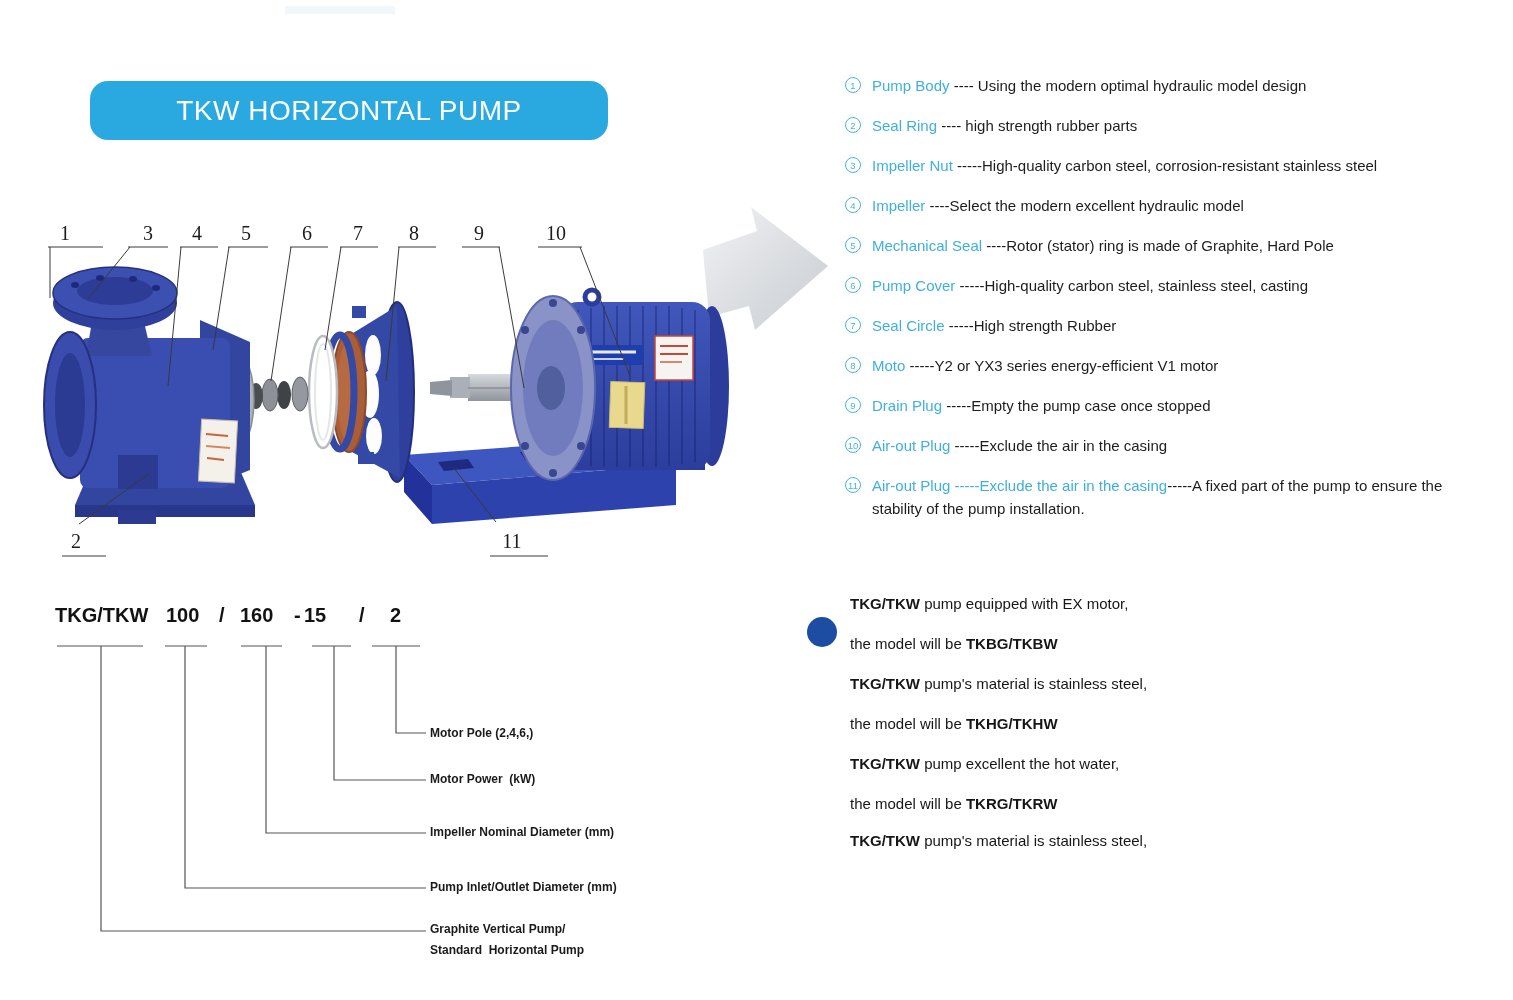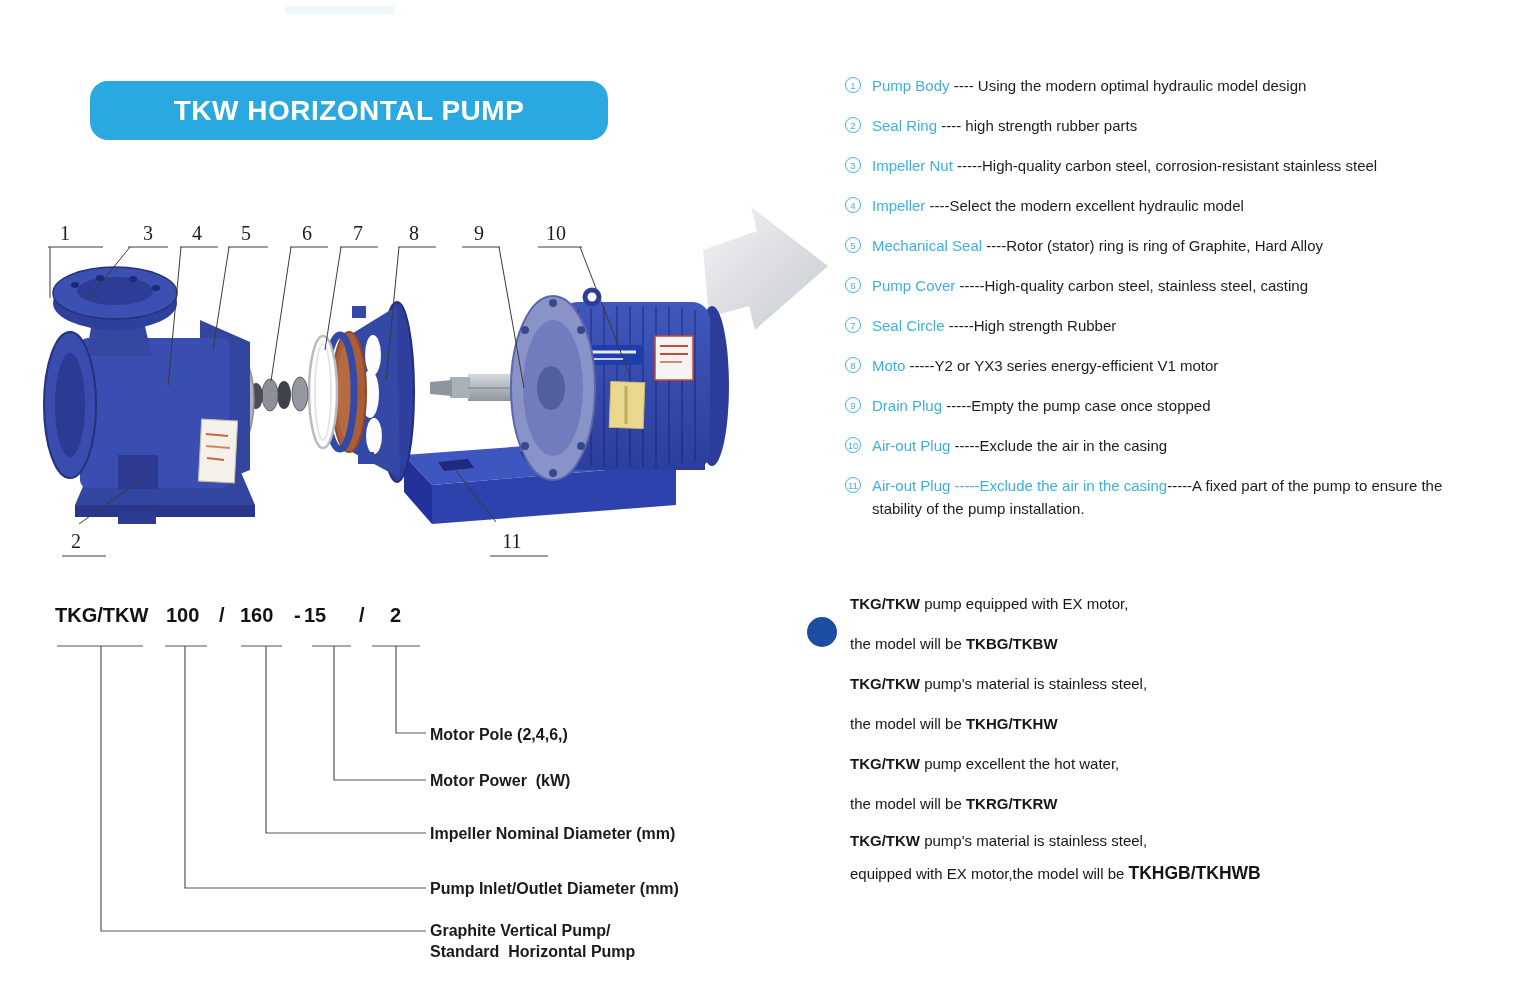"TKW HORIZONTAL PUMP" .banner span { font-weight: 700 -> 400 }
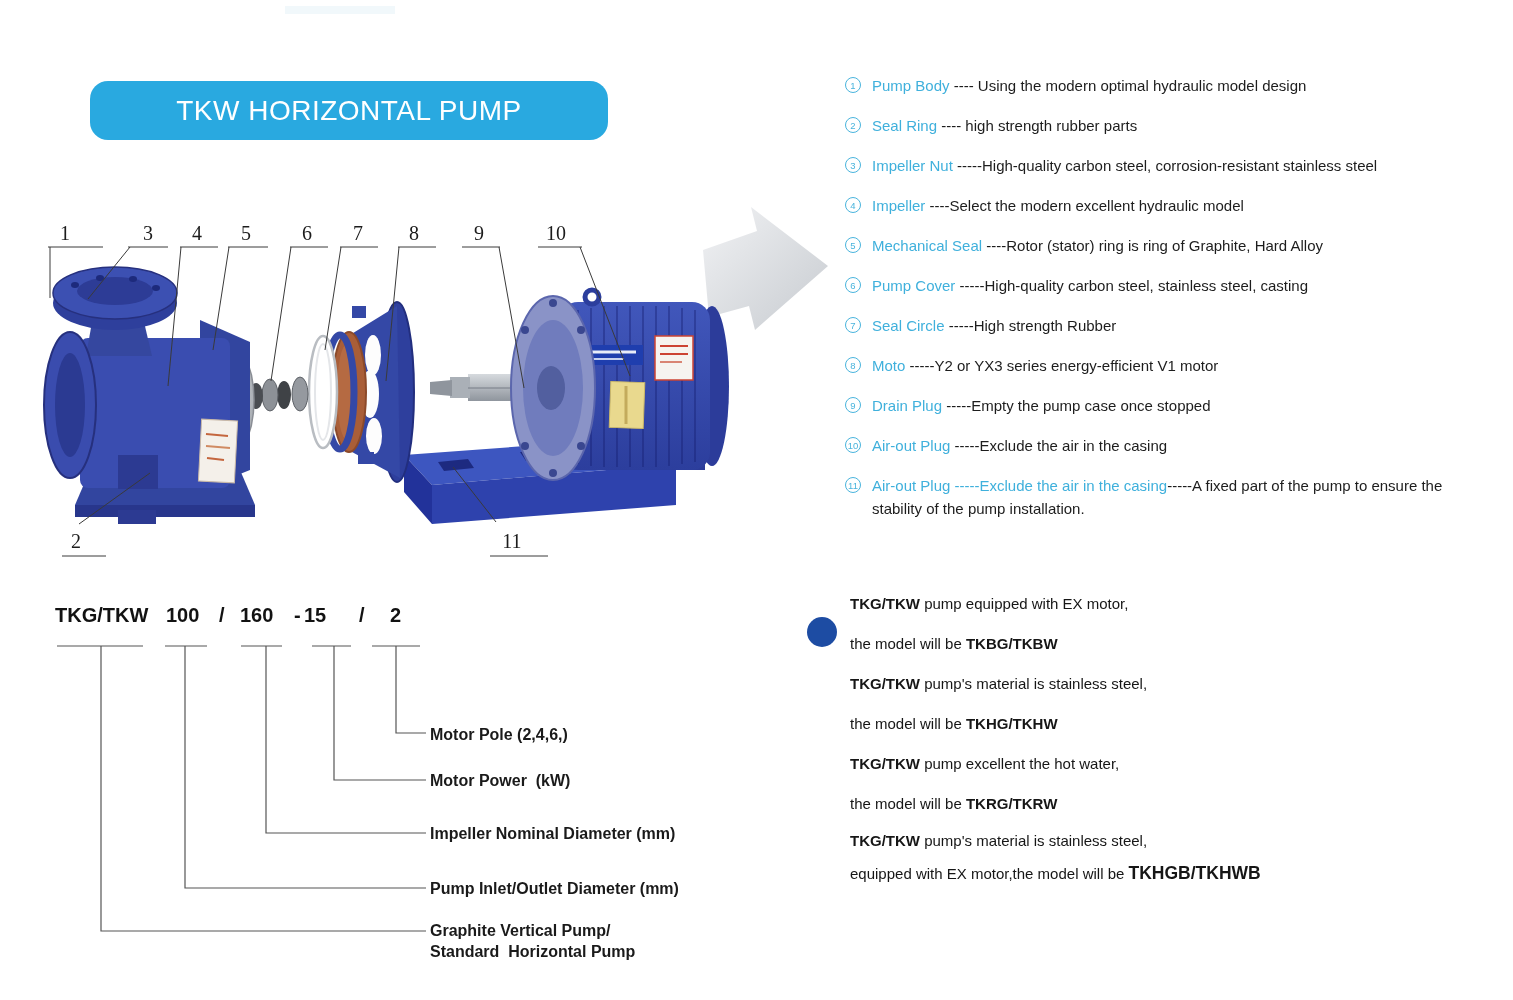"----Rotor (stator) ring is ring" span.pdesc { text: ring of Graphite, Hard Alloy -> made of Graphite, Hard Pole }
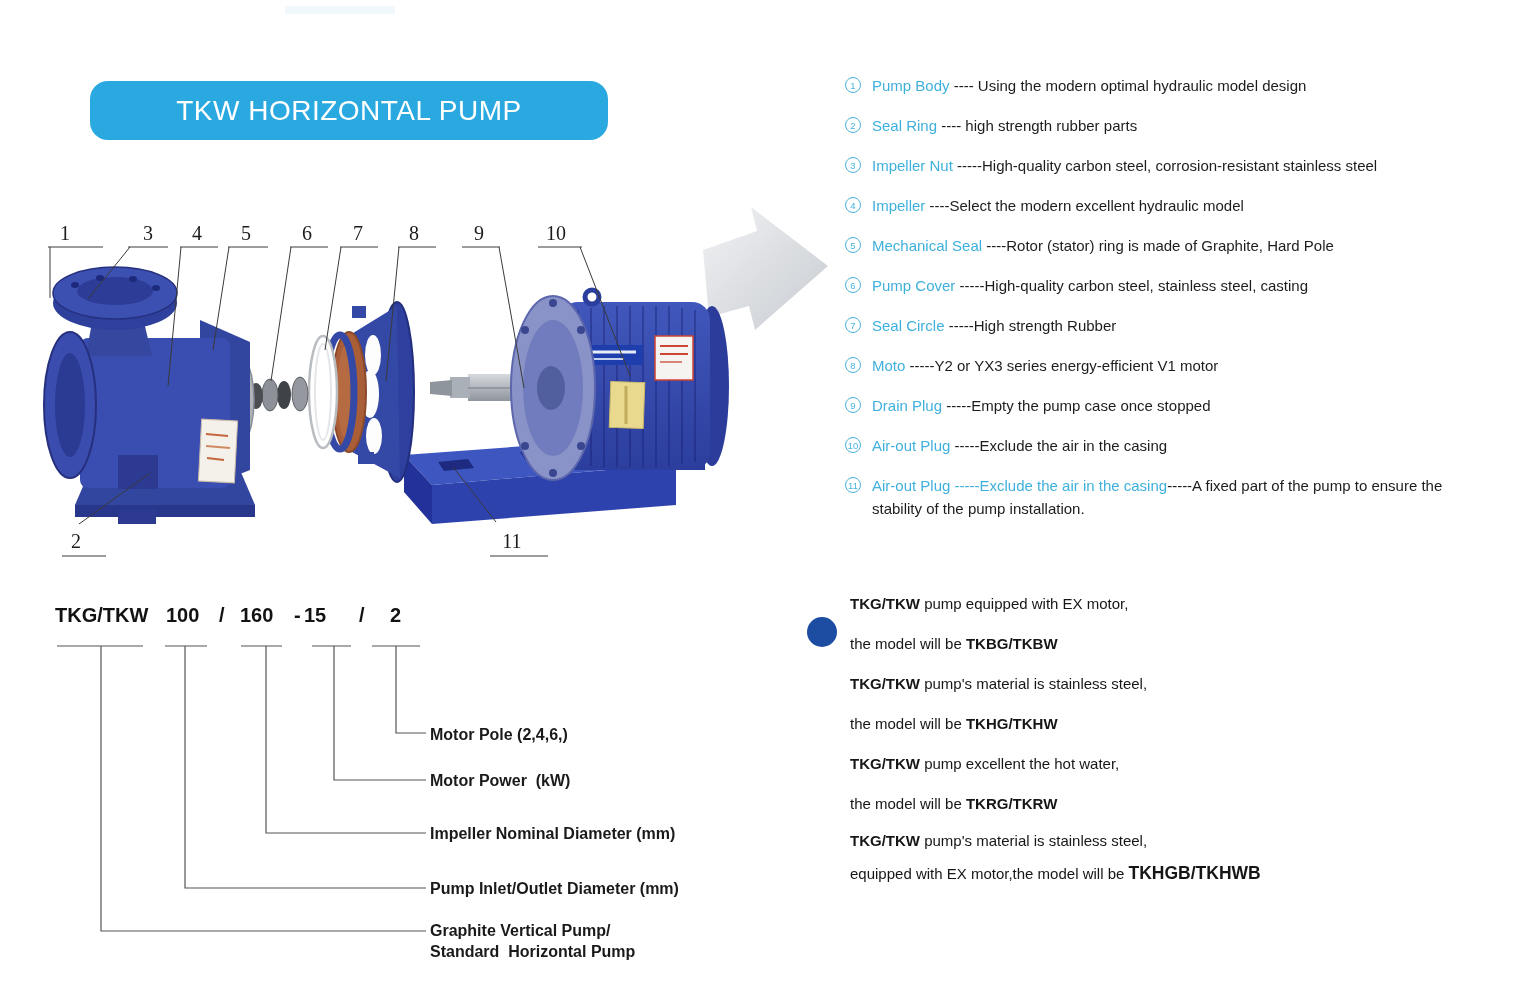"Motor Pole (2,4,6,)" .mlabel { font-size: 16px -> 12px }
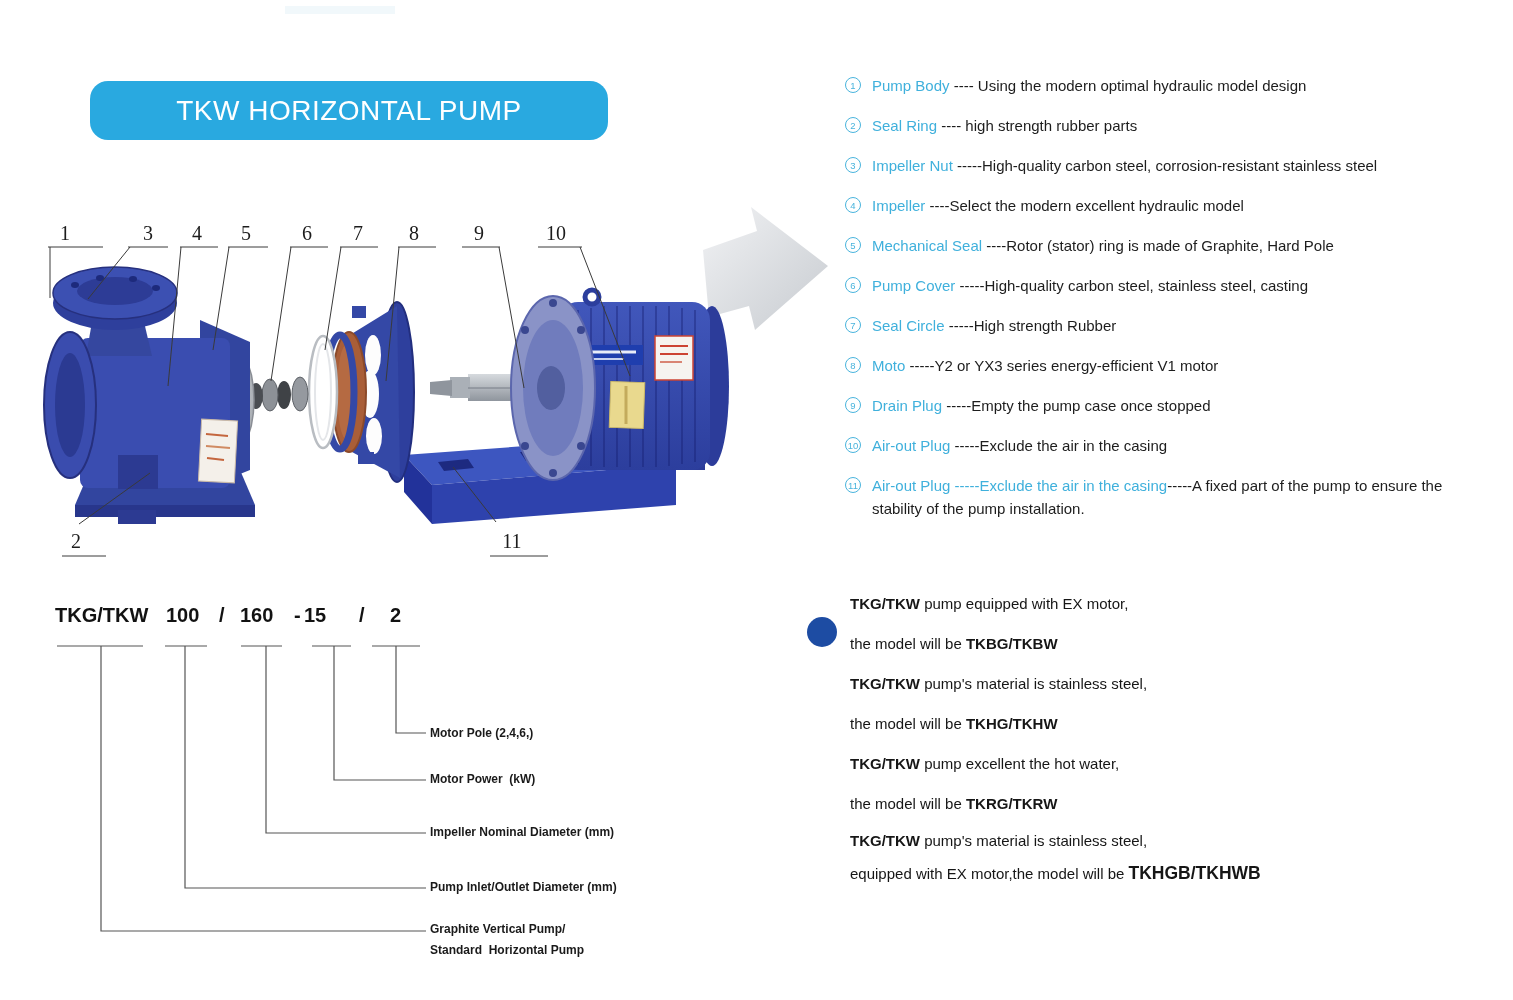"equipped with EX motor,the model" div.note-line { html: <div><span>equipped with EX motor,the model will be </span><span>TKHGB/TKHWB</span></div> -> none }
